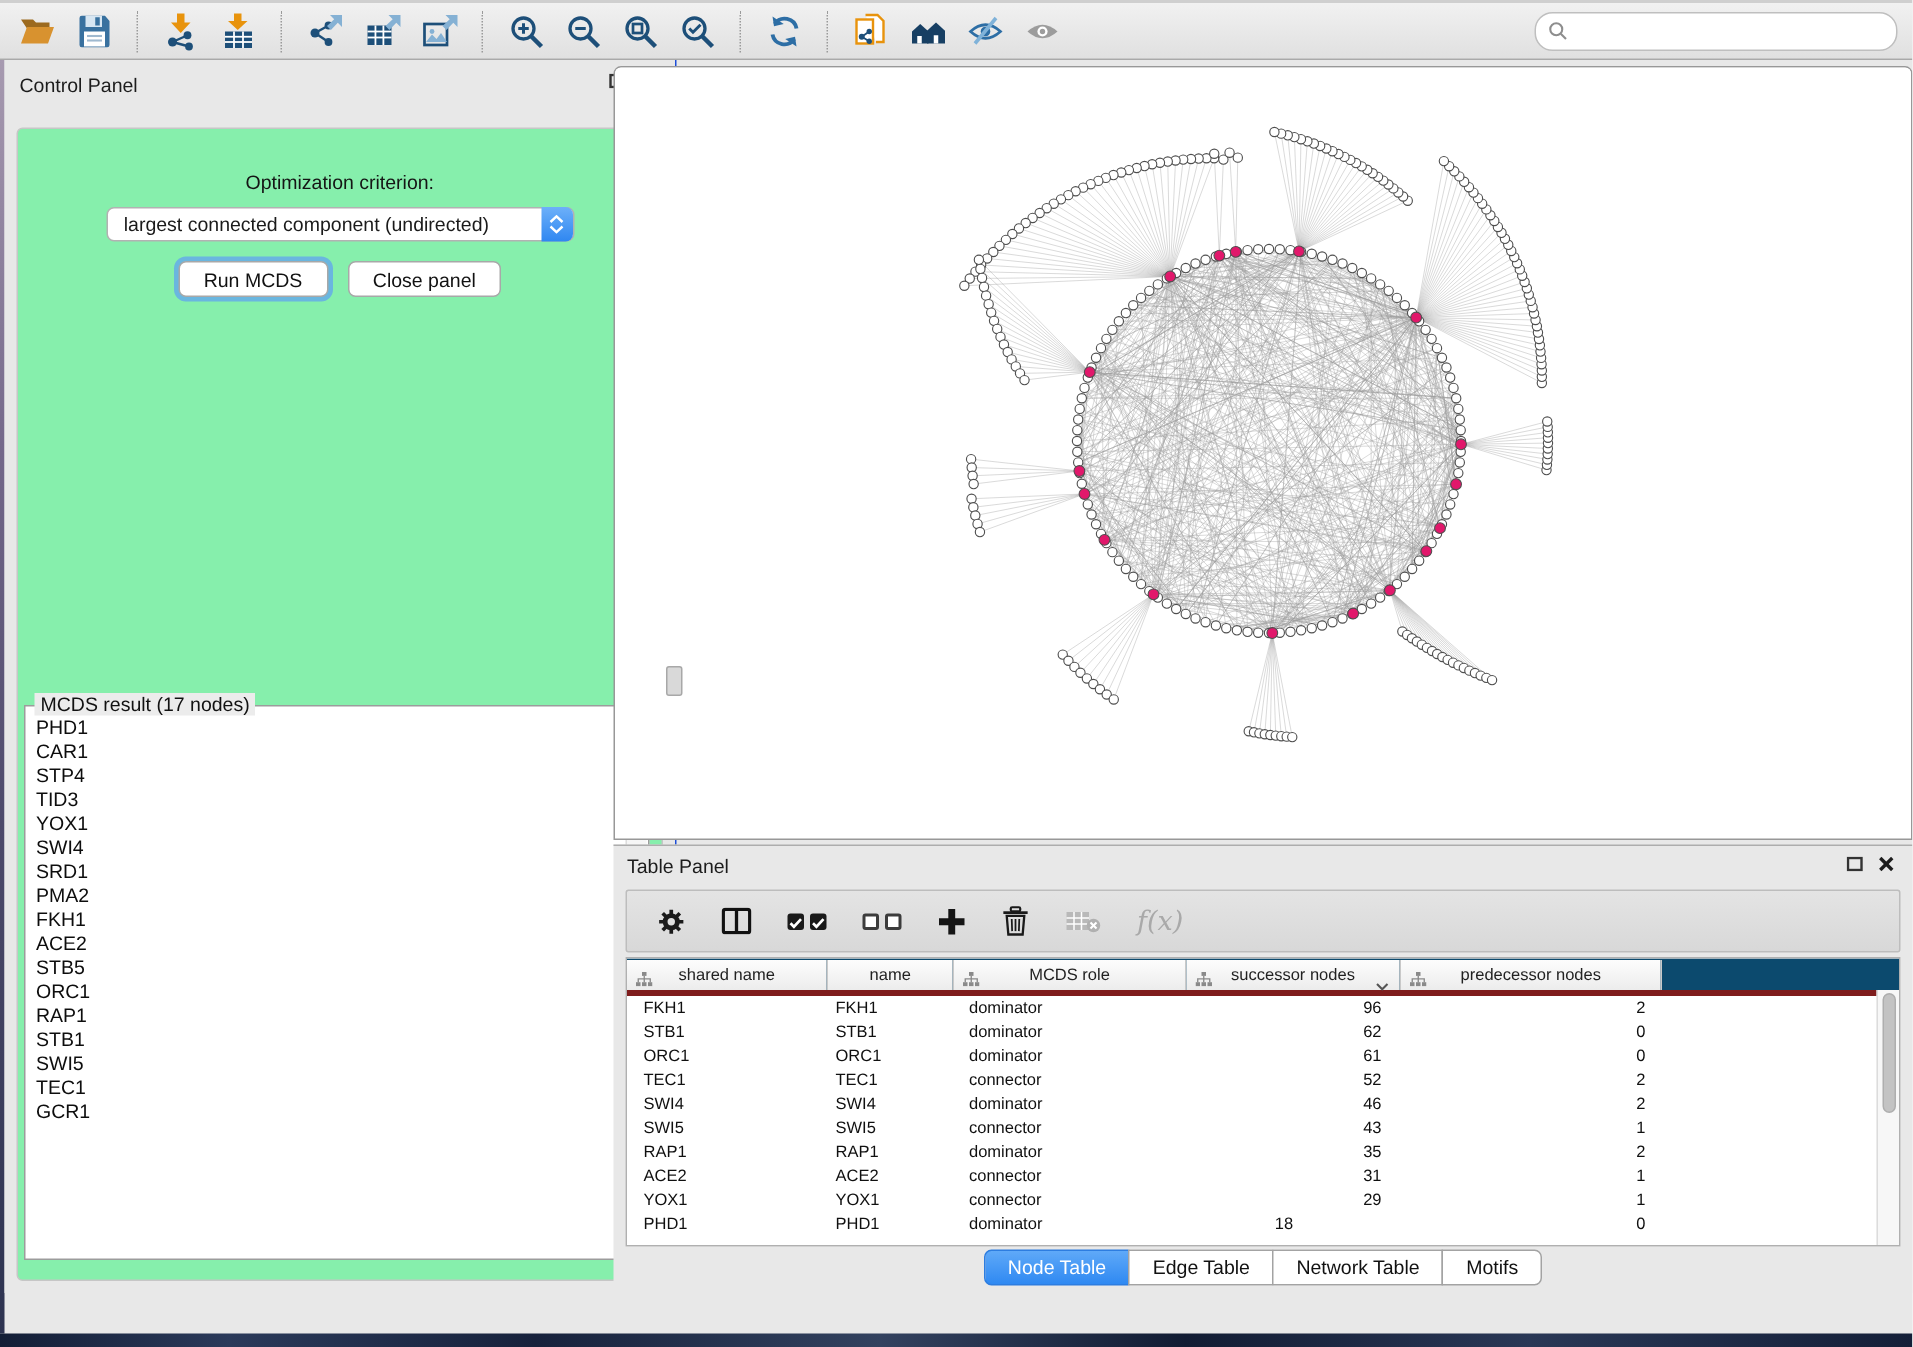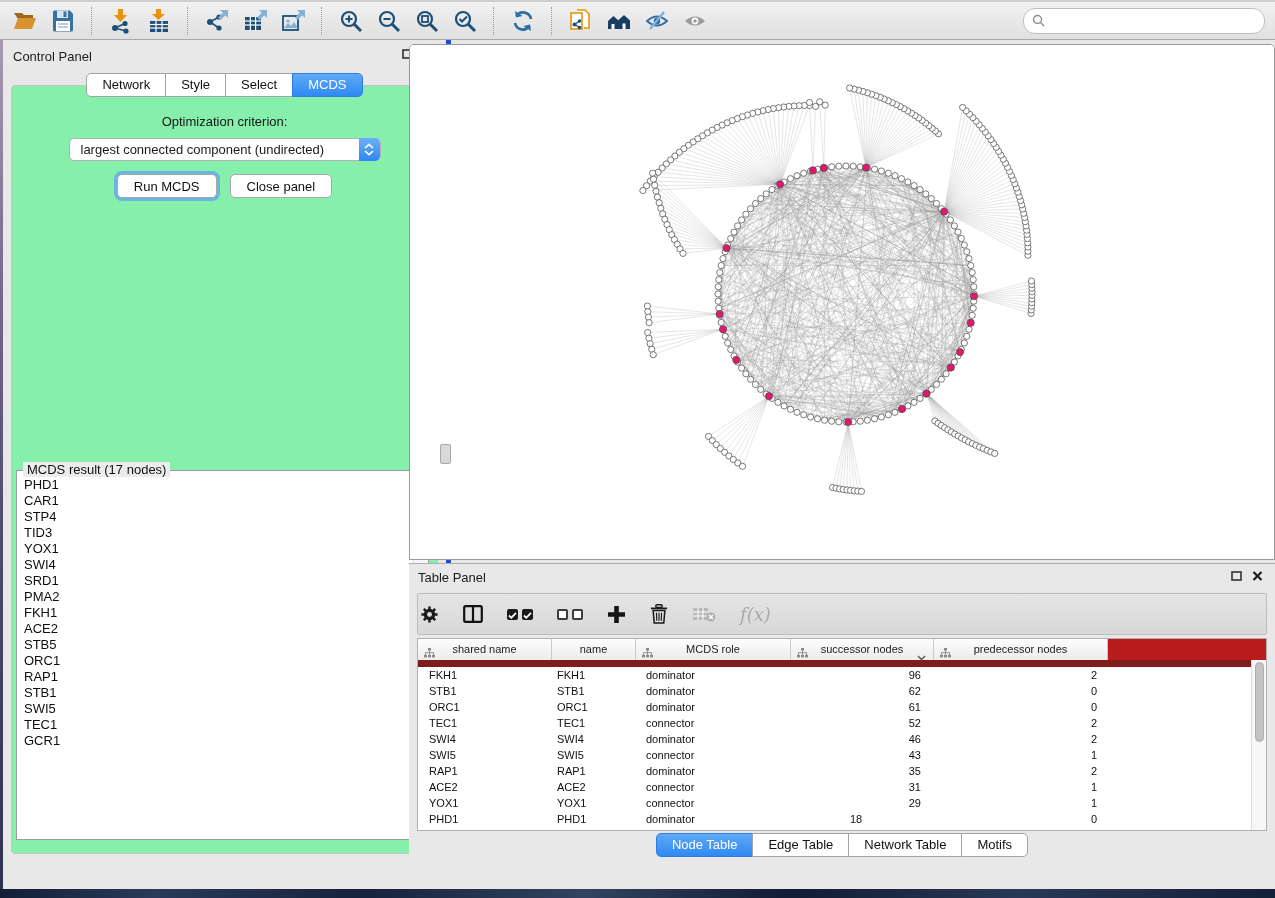"Control Panel" .control-panel { border-right: 5px solid #1d4ed8 -> 1px solid #1d4ed8 }
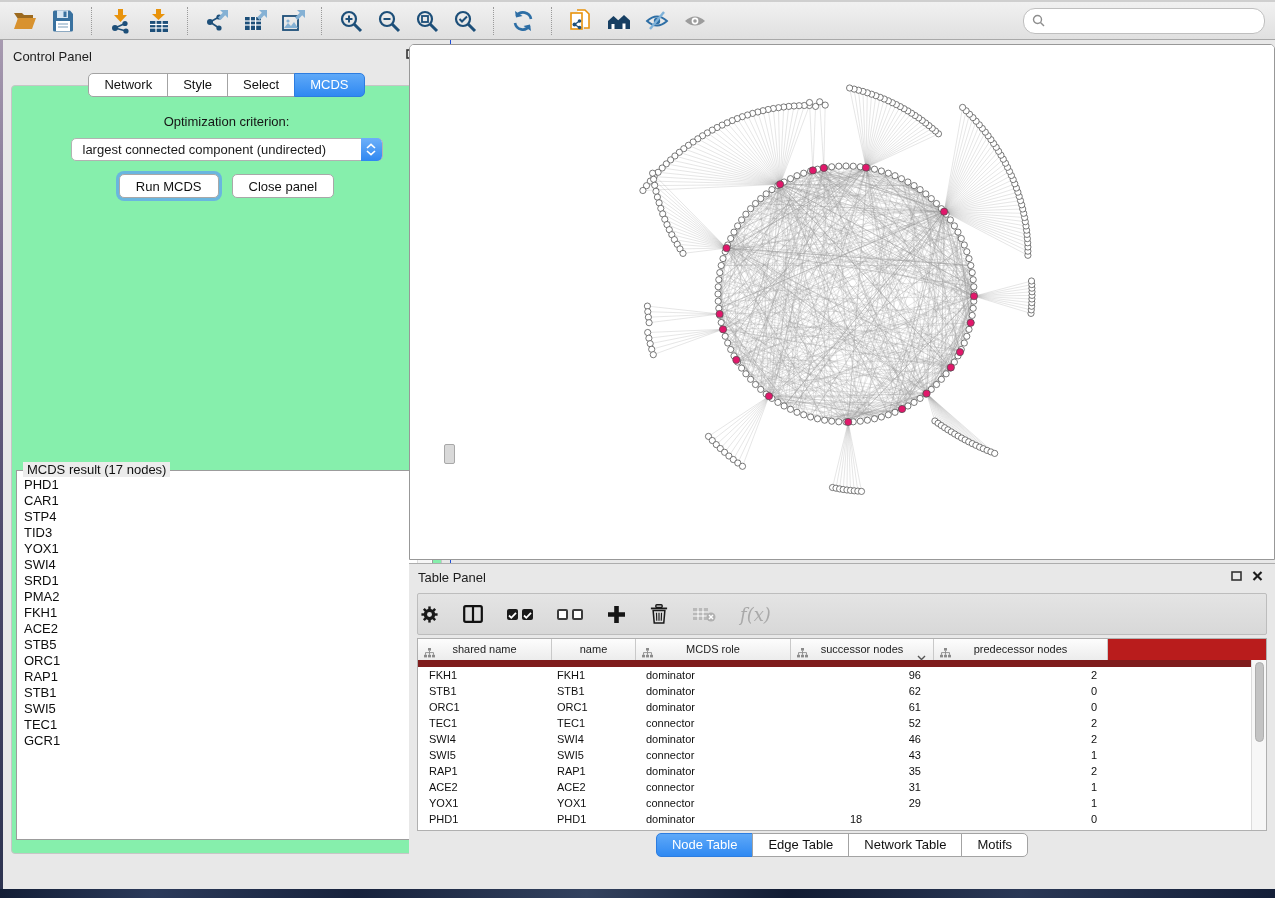"Network" div.cp-tabs { html: <div> <div>Network</div> <div>Style</div> <div>Select</div> <div>MCDS</div> </div> -> none }
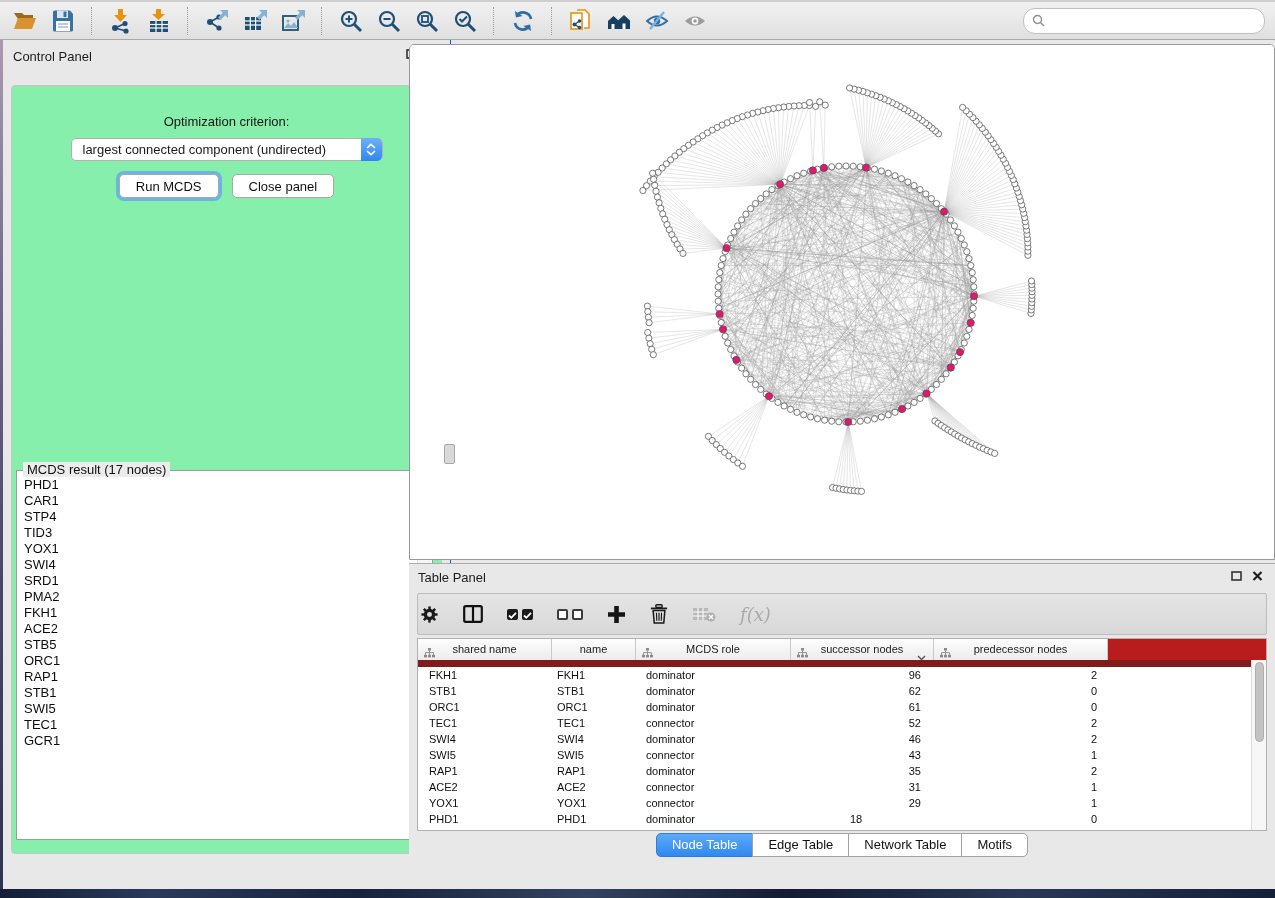"f(x)" .tp-toolbar { padding-left: 2px -> 20px }
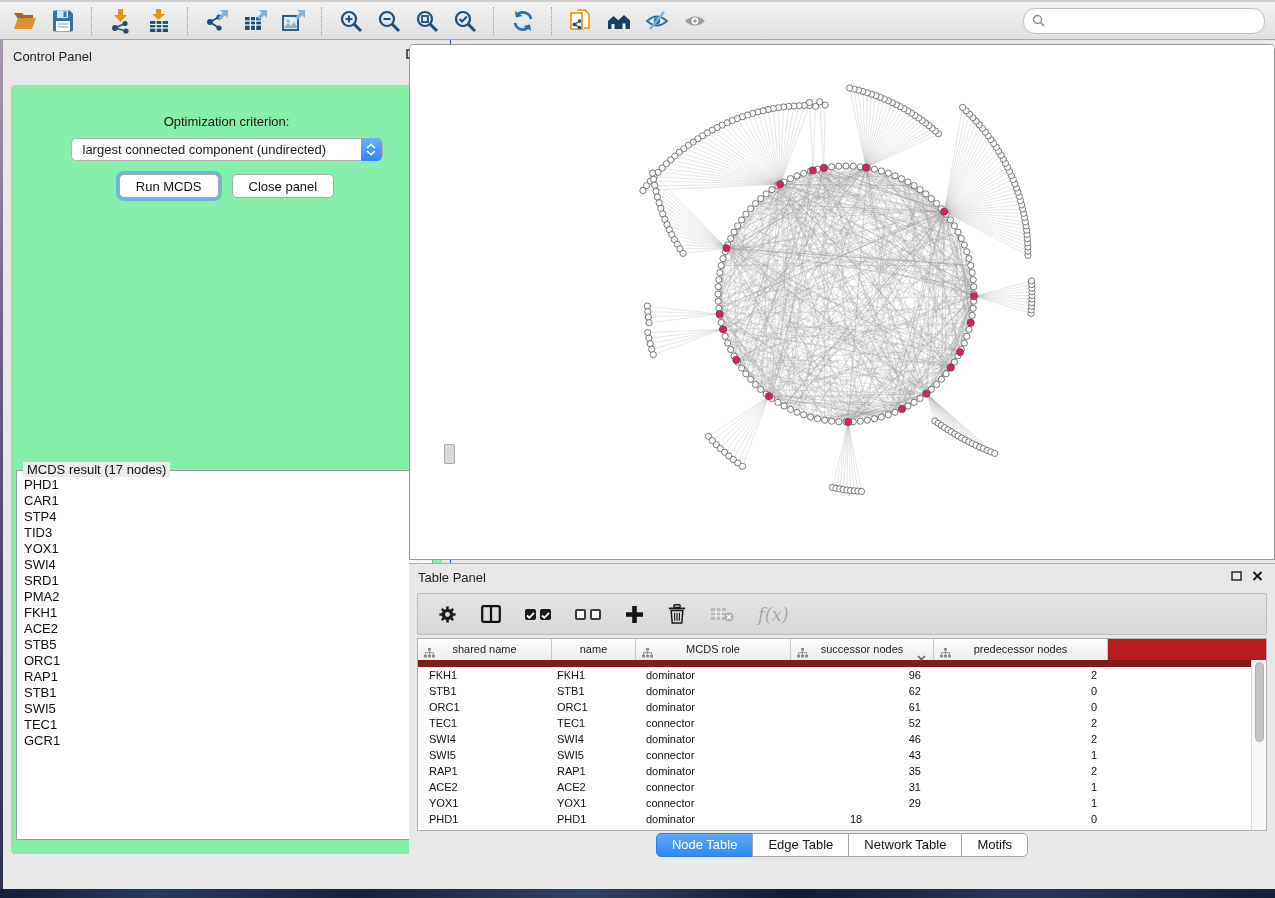"shared name" .tp-thead { align-items: none -> flex-end; background: #b91c1c -> #0c4a6e; border-bottom: 7px solid #7f1d1d -> 4px solid #7f1d1d }
